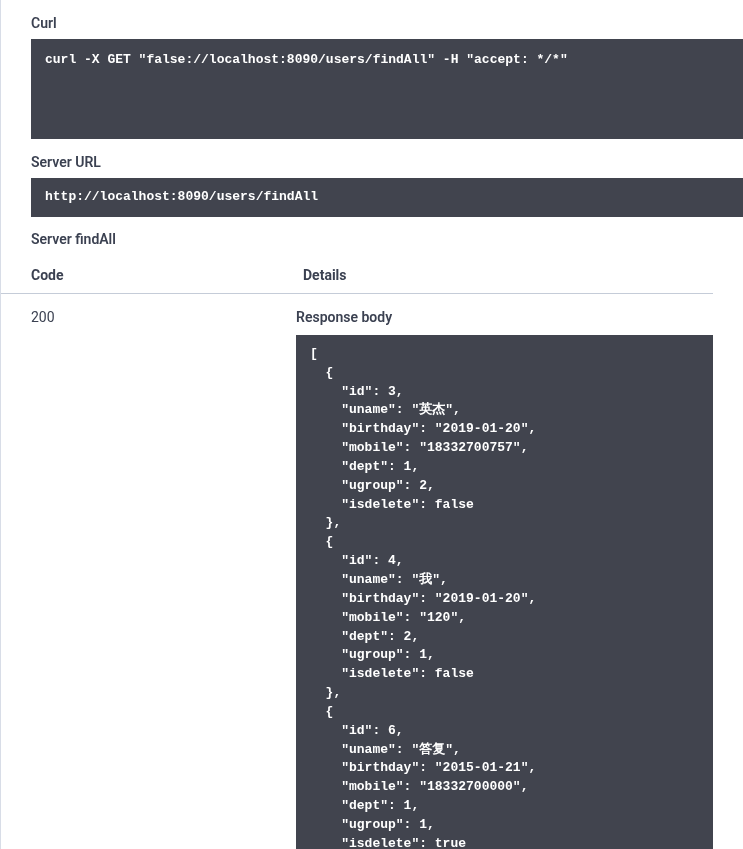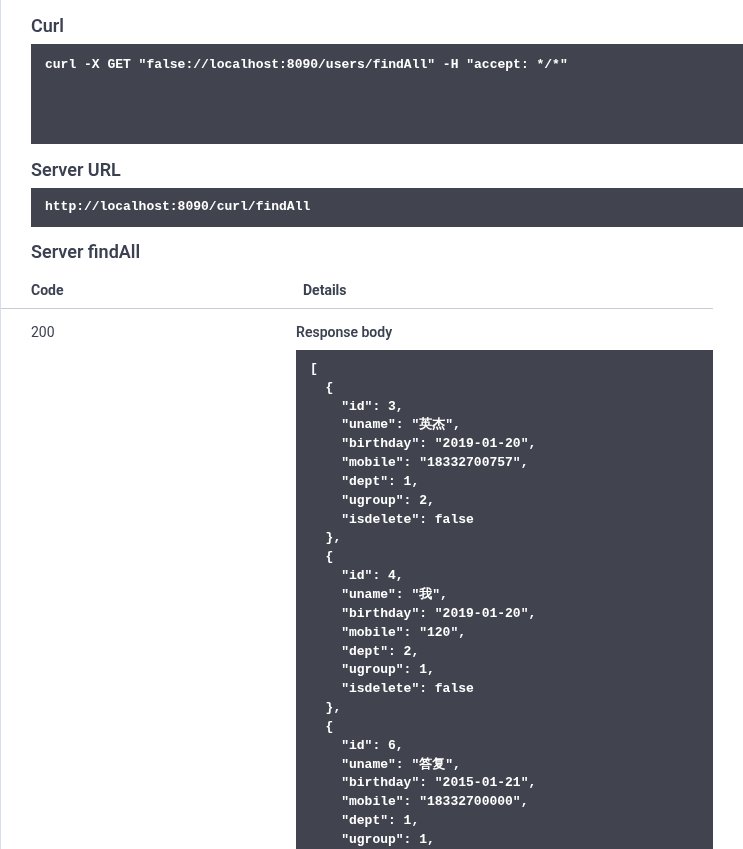"Curl" .section-heading { font-size: 18px -> 14px }
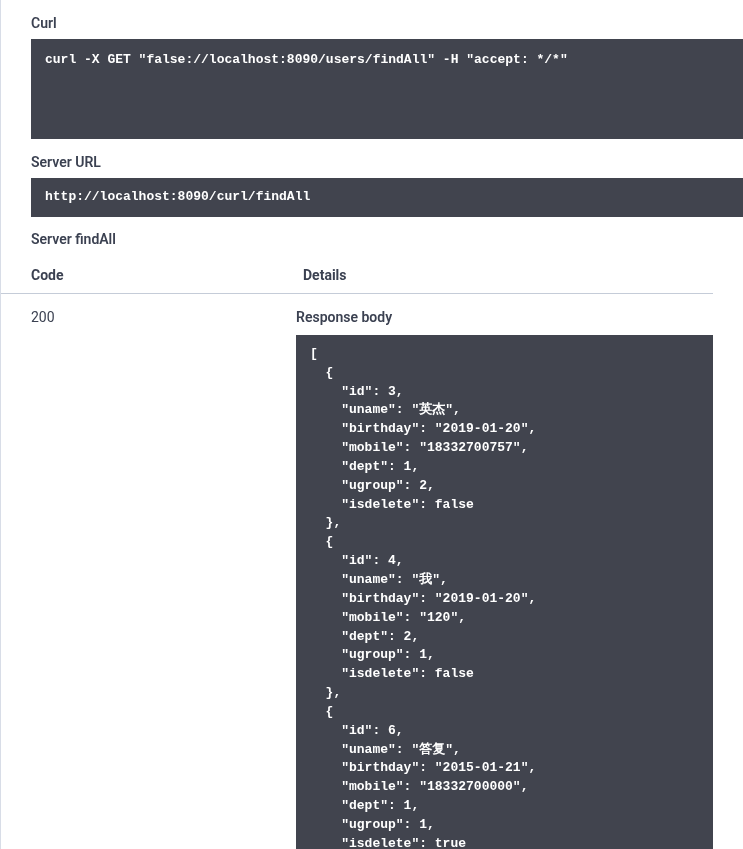"http://localhost:8090/curl/findAll" div.code-block { text: http://localhost:8090/curl/findAll -> http://localhost:8090/users/findAll }
